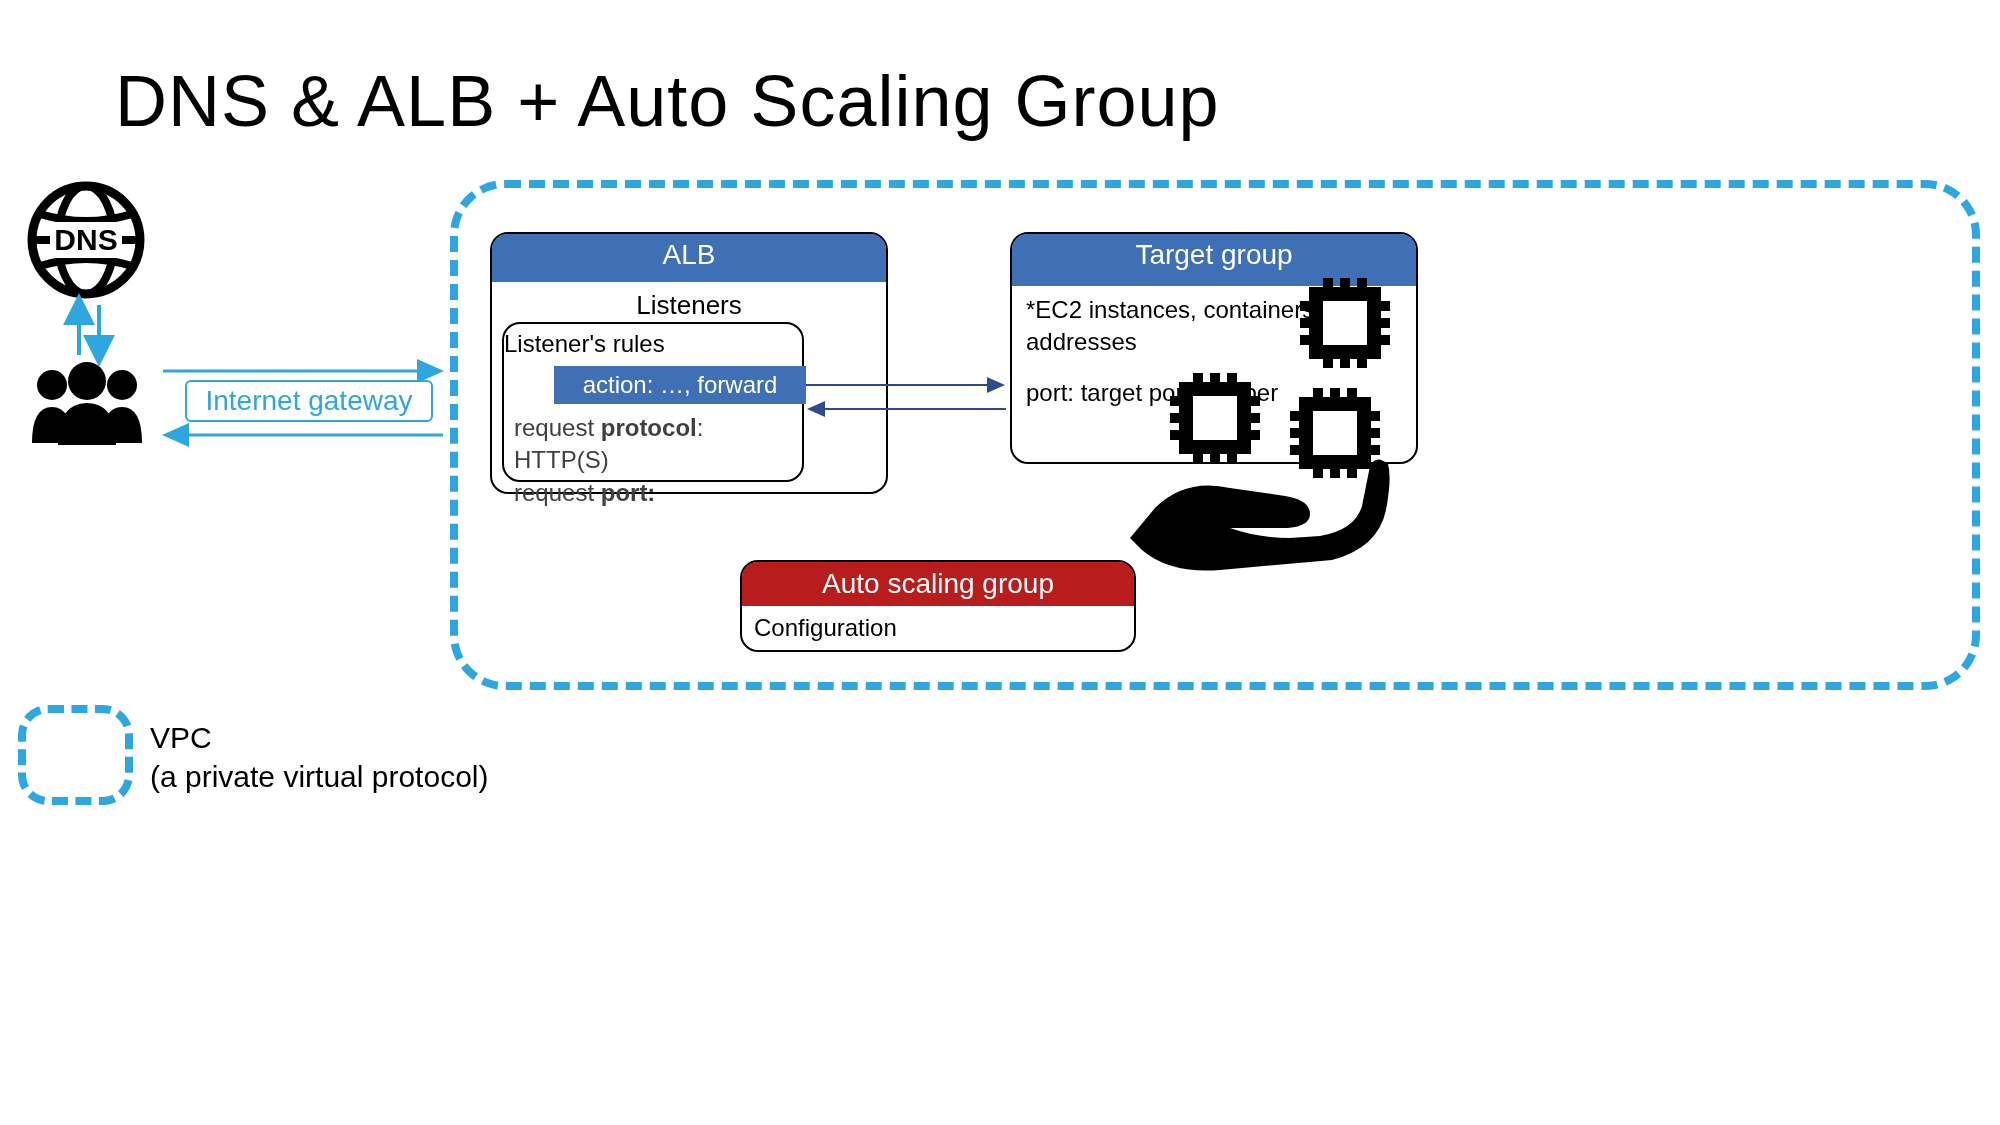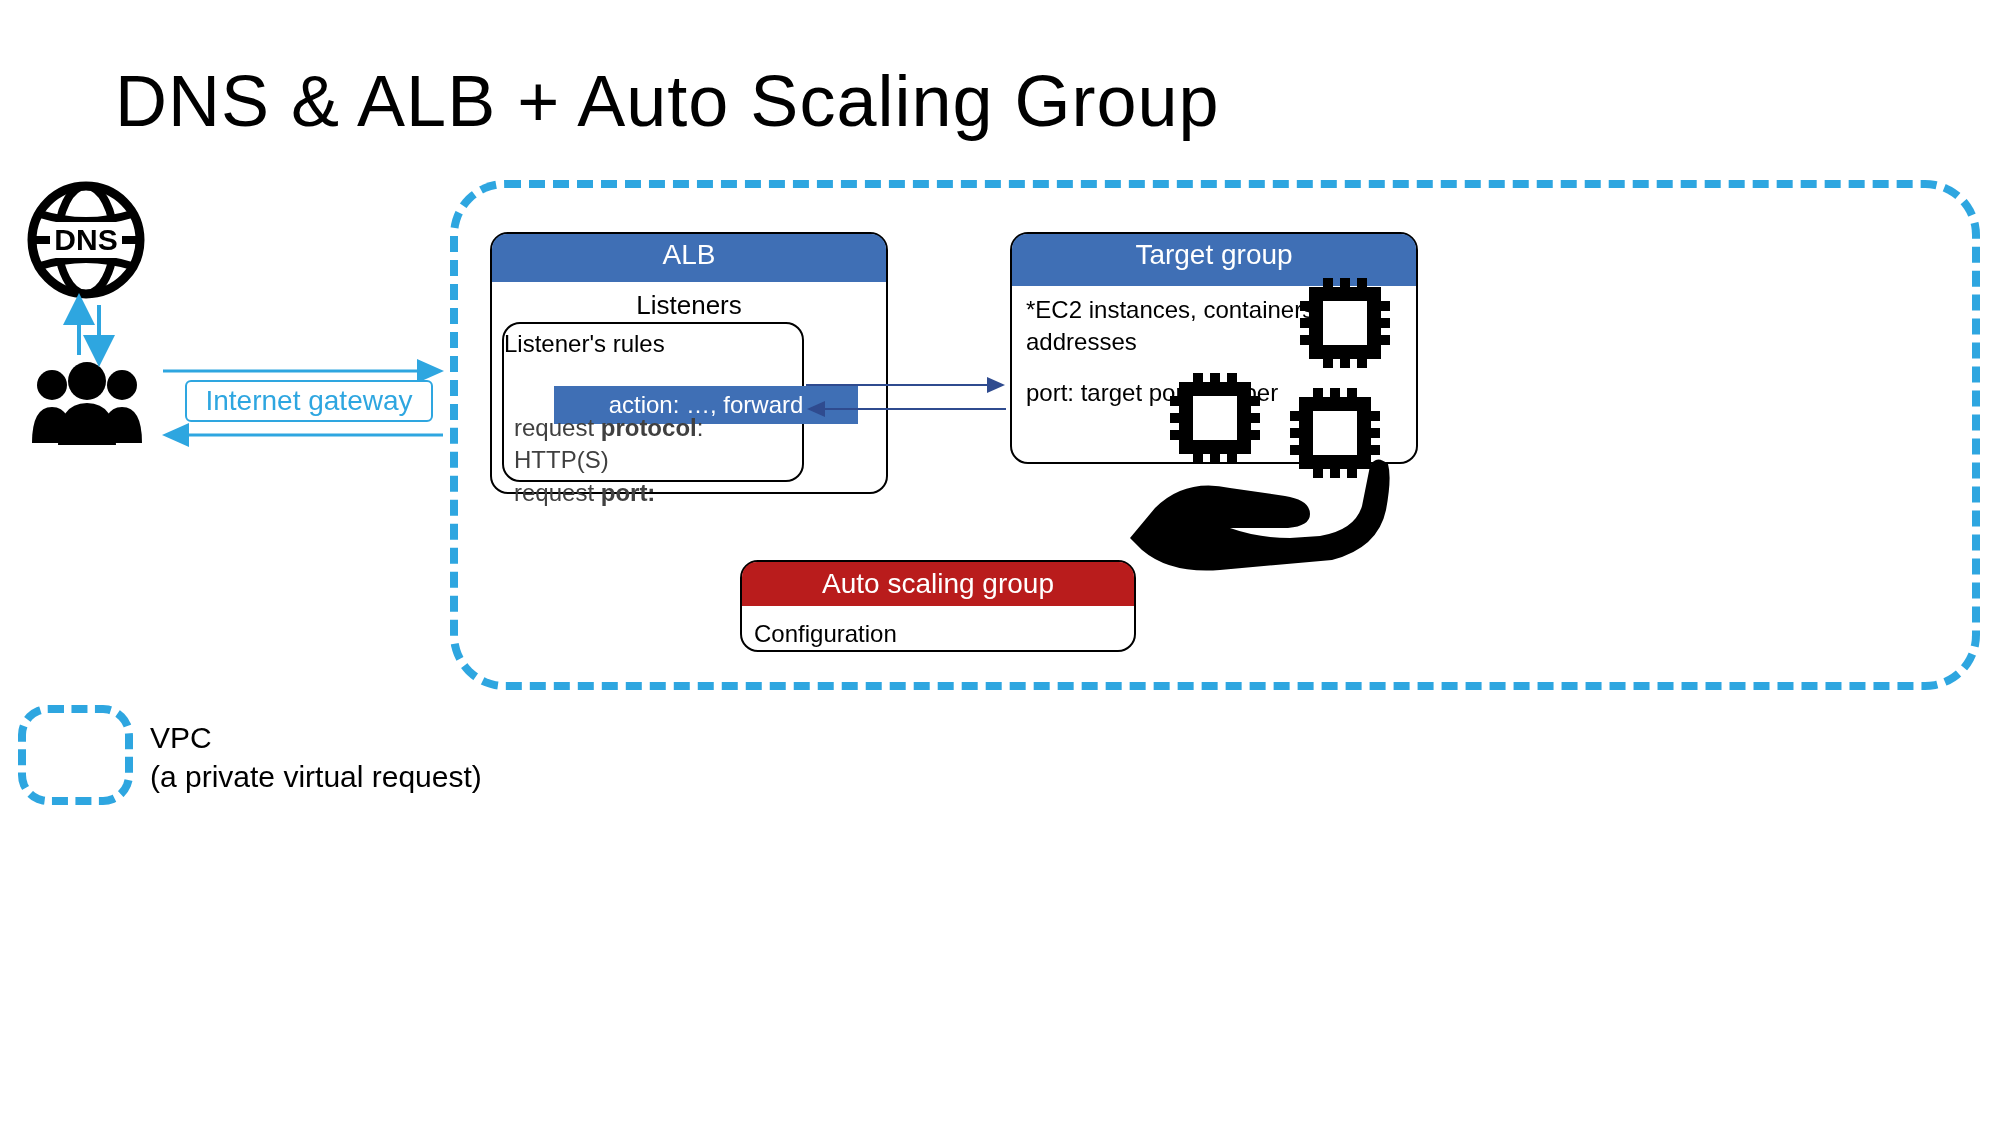"action: …, forward" .action-bar { margin-top: 20px -> none; width: 304px -> 252px }
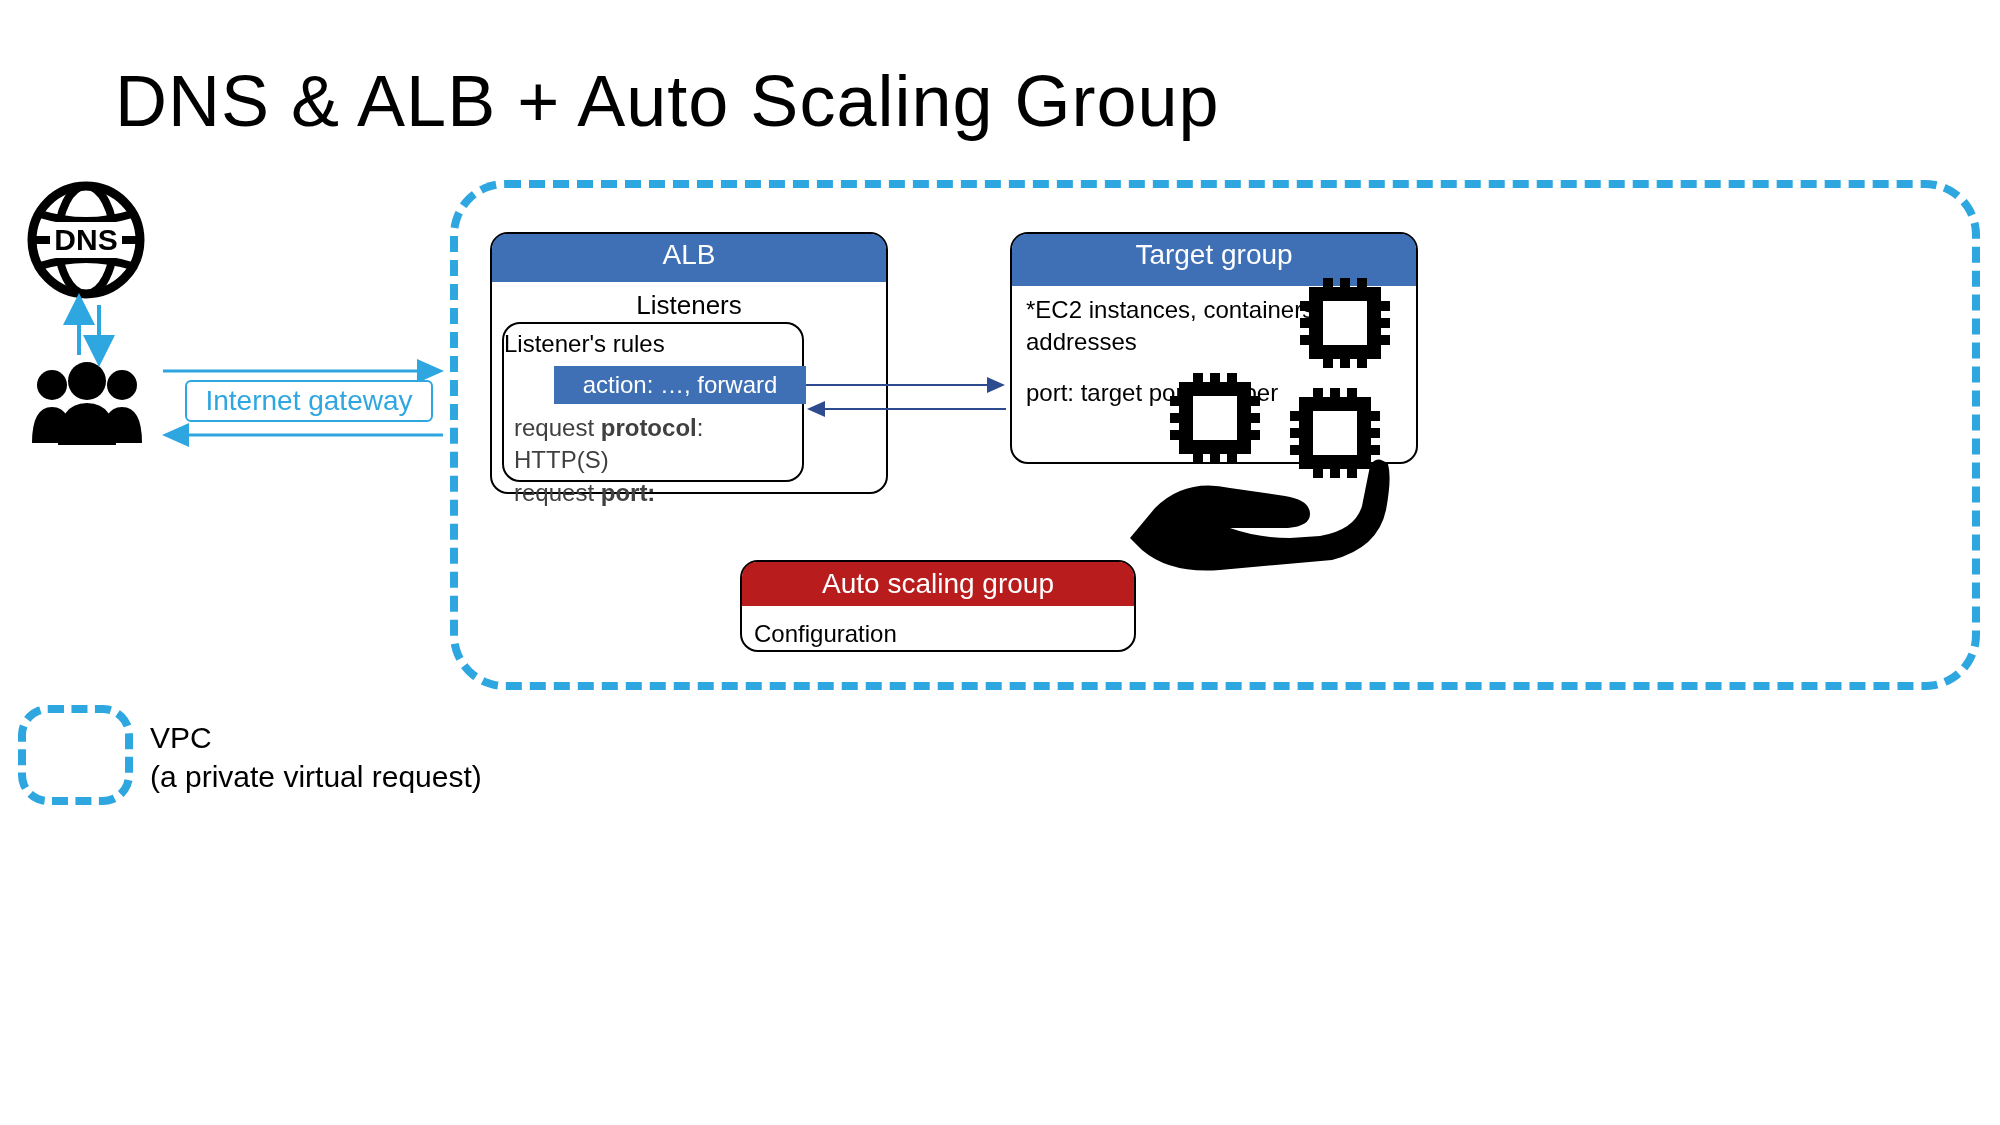"Configuration" .asg-body { padding: 14px 12px -> 8px 12px }
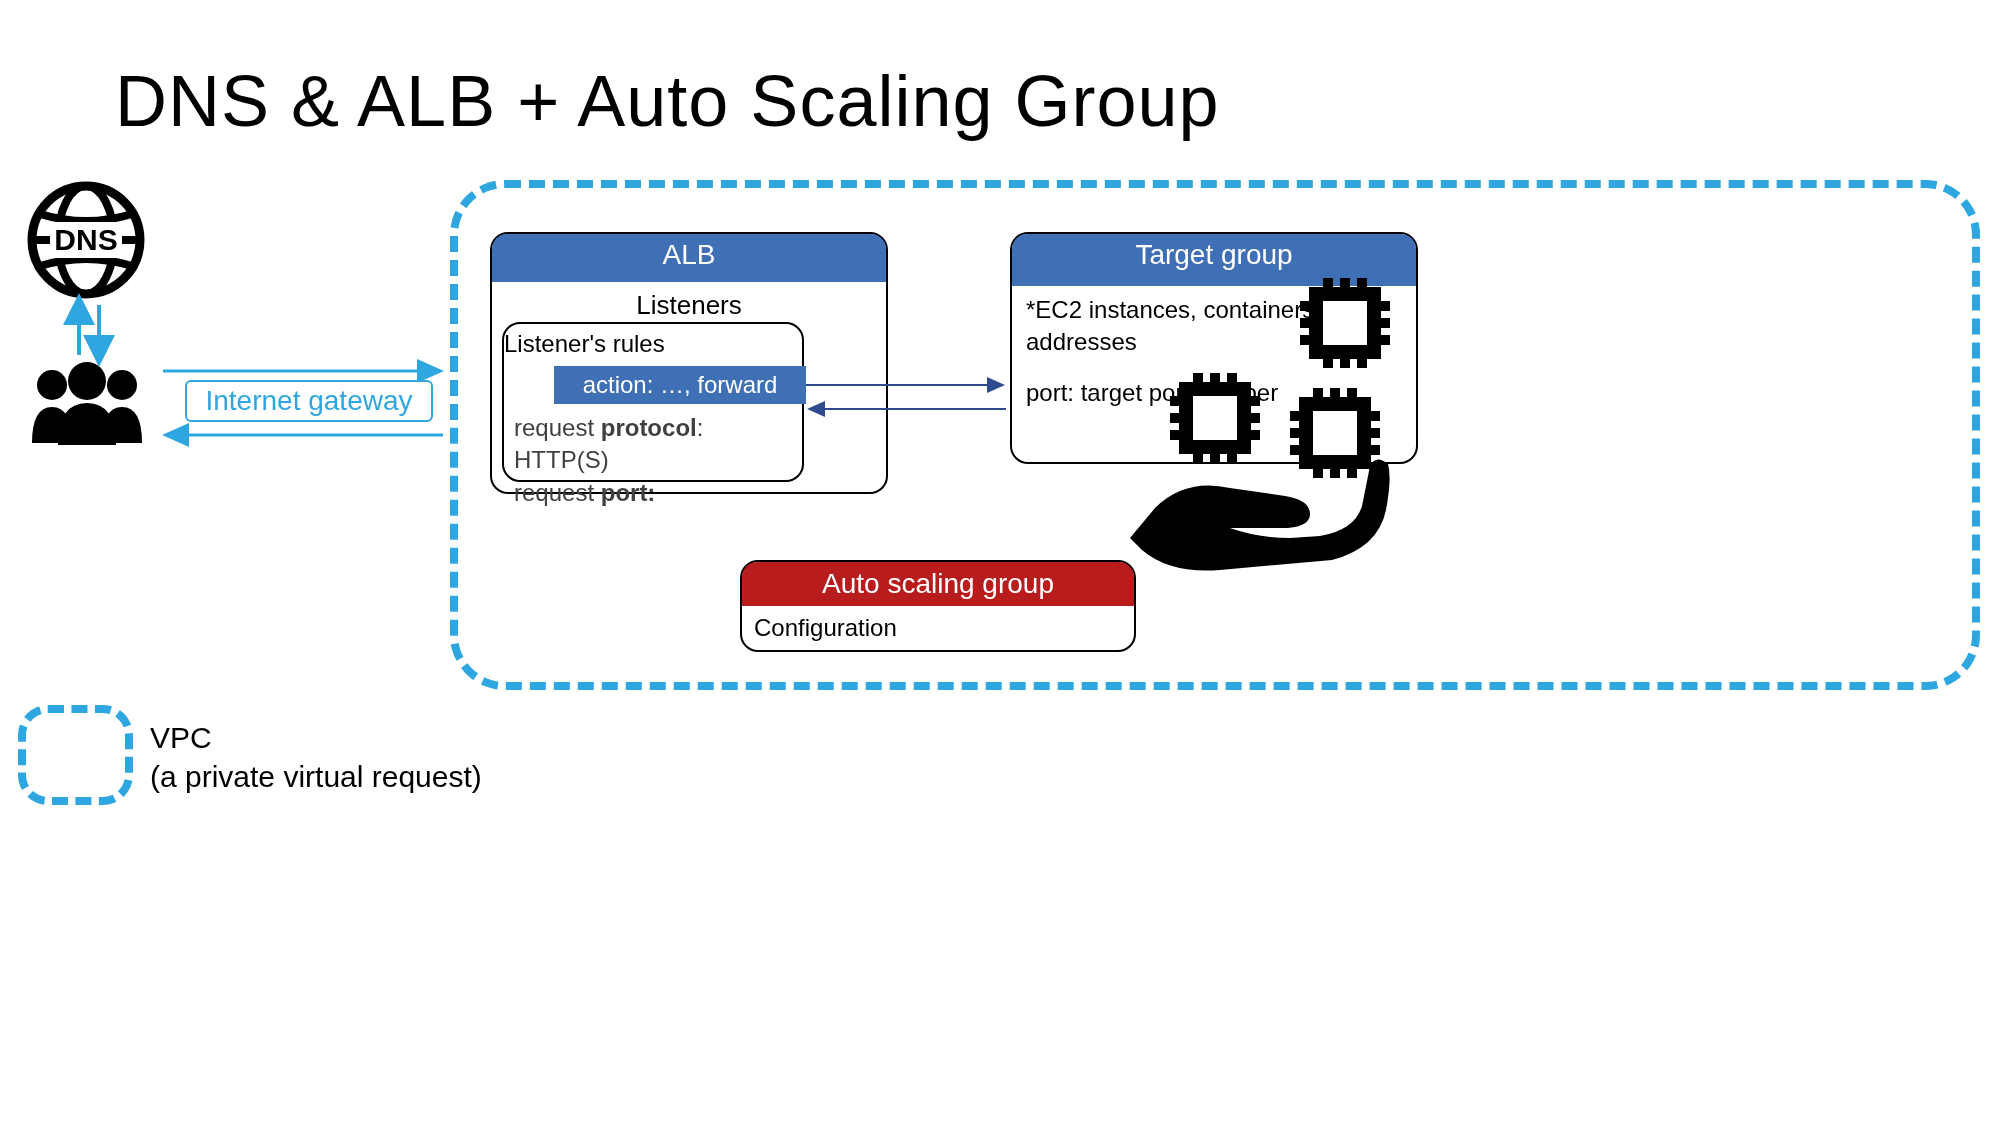"(a private virtual request)" span { text: request -> protocol }
